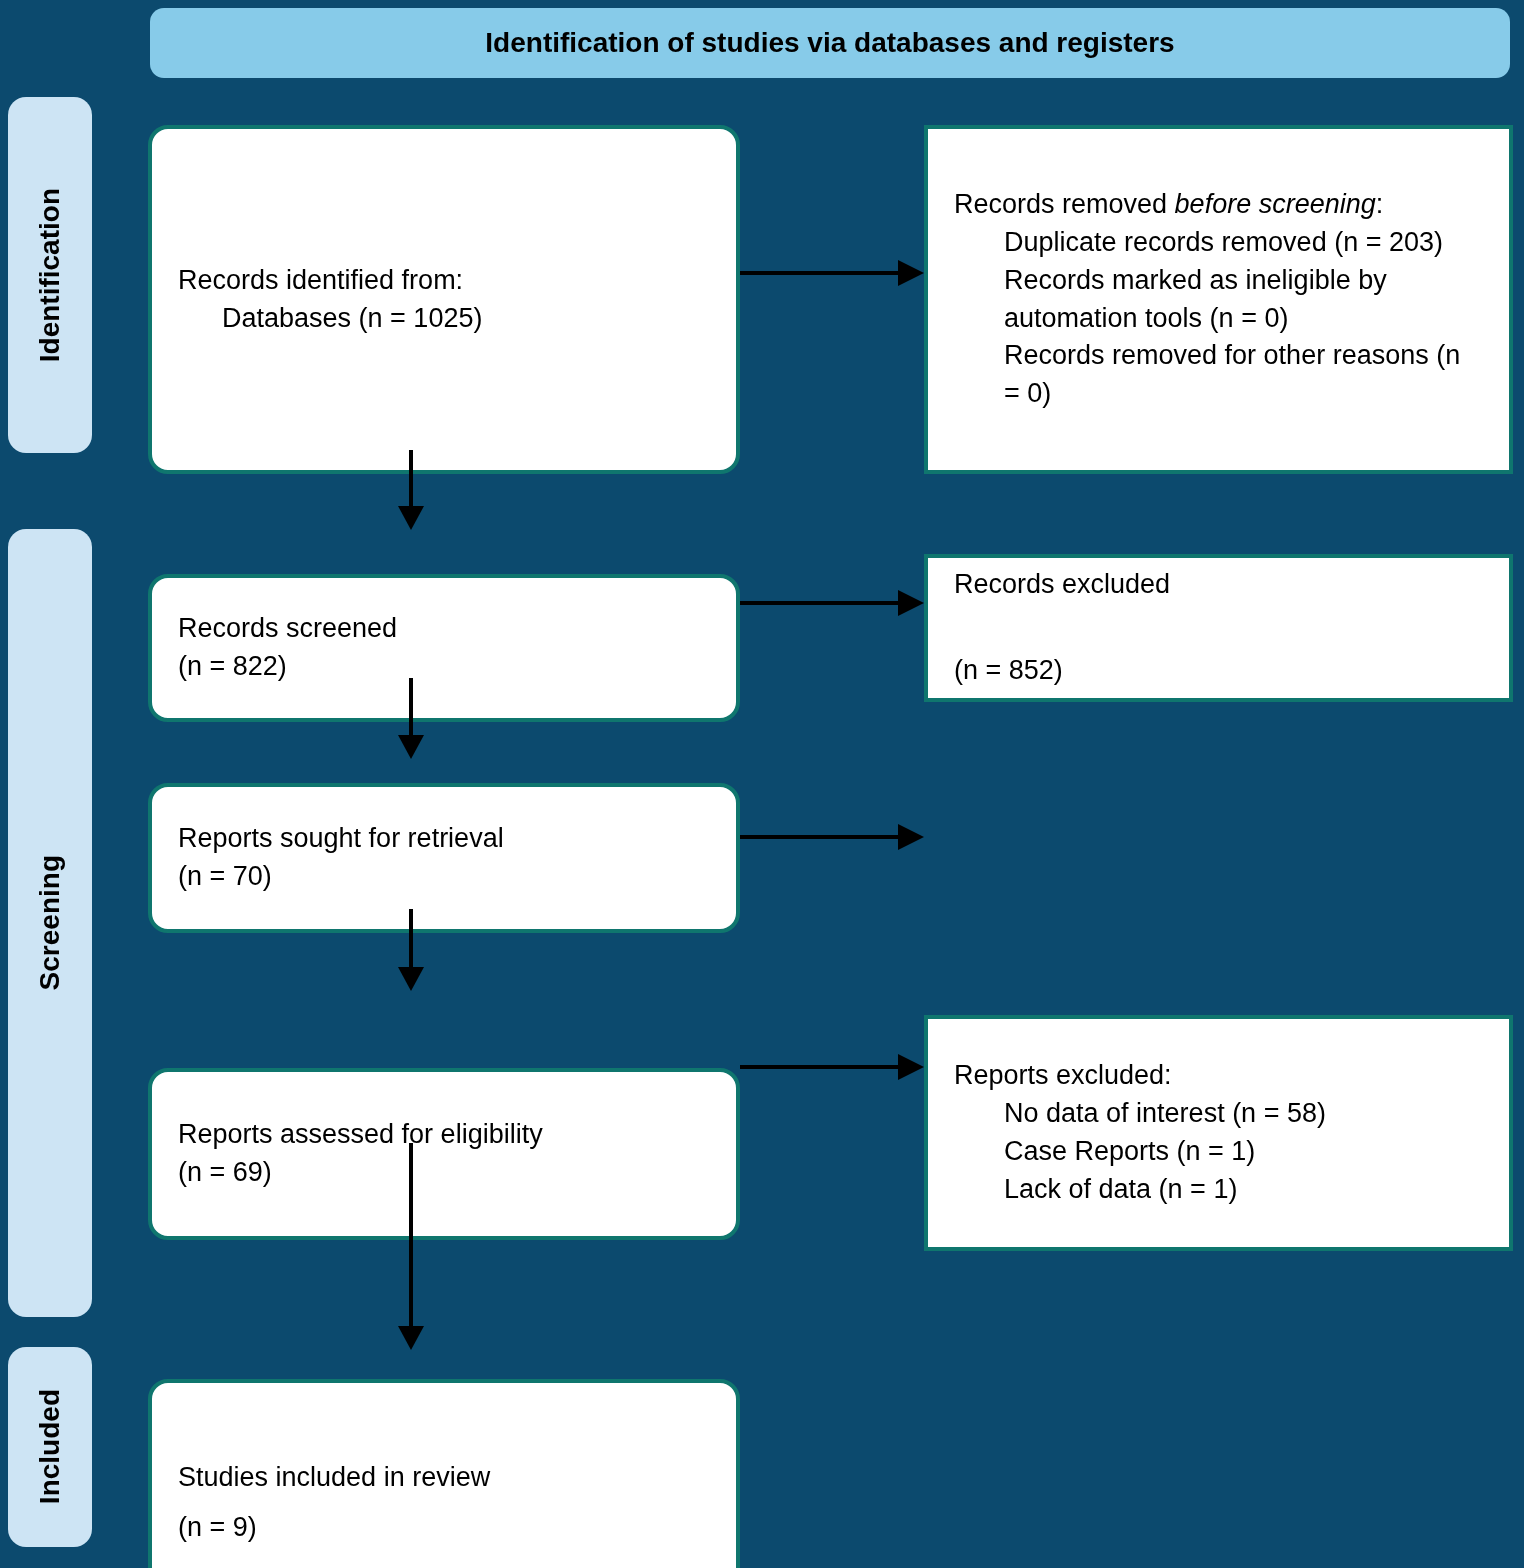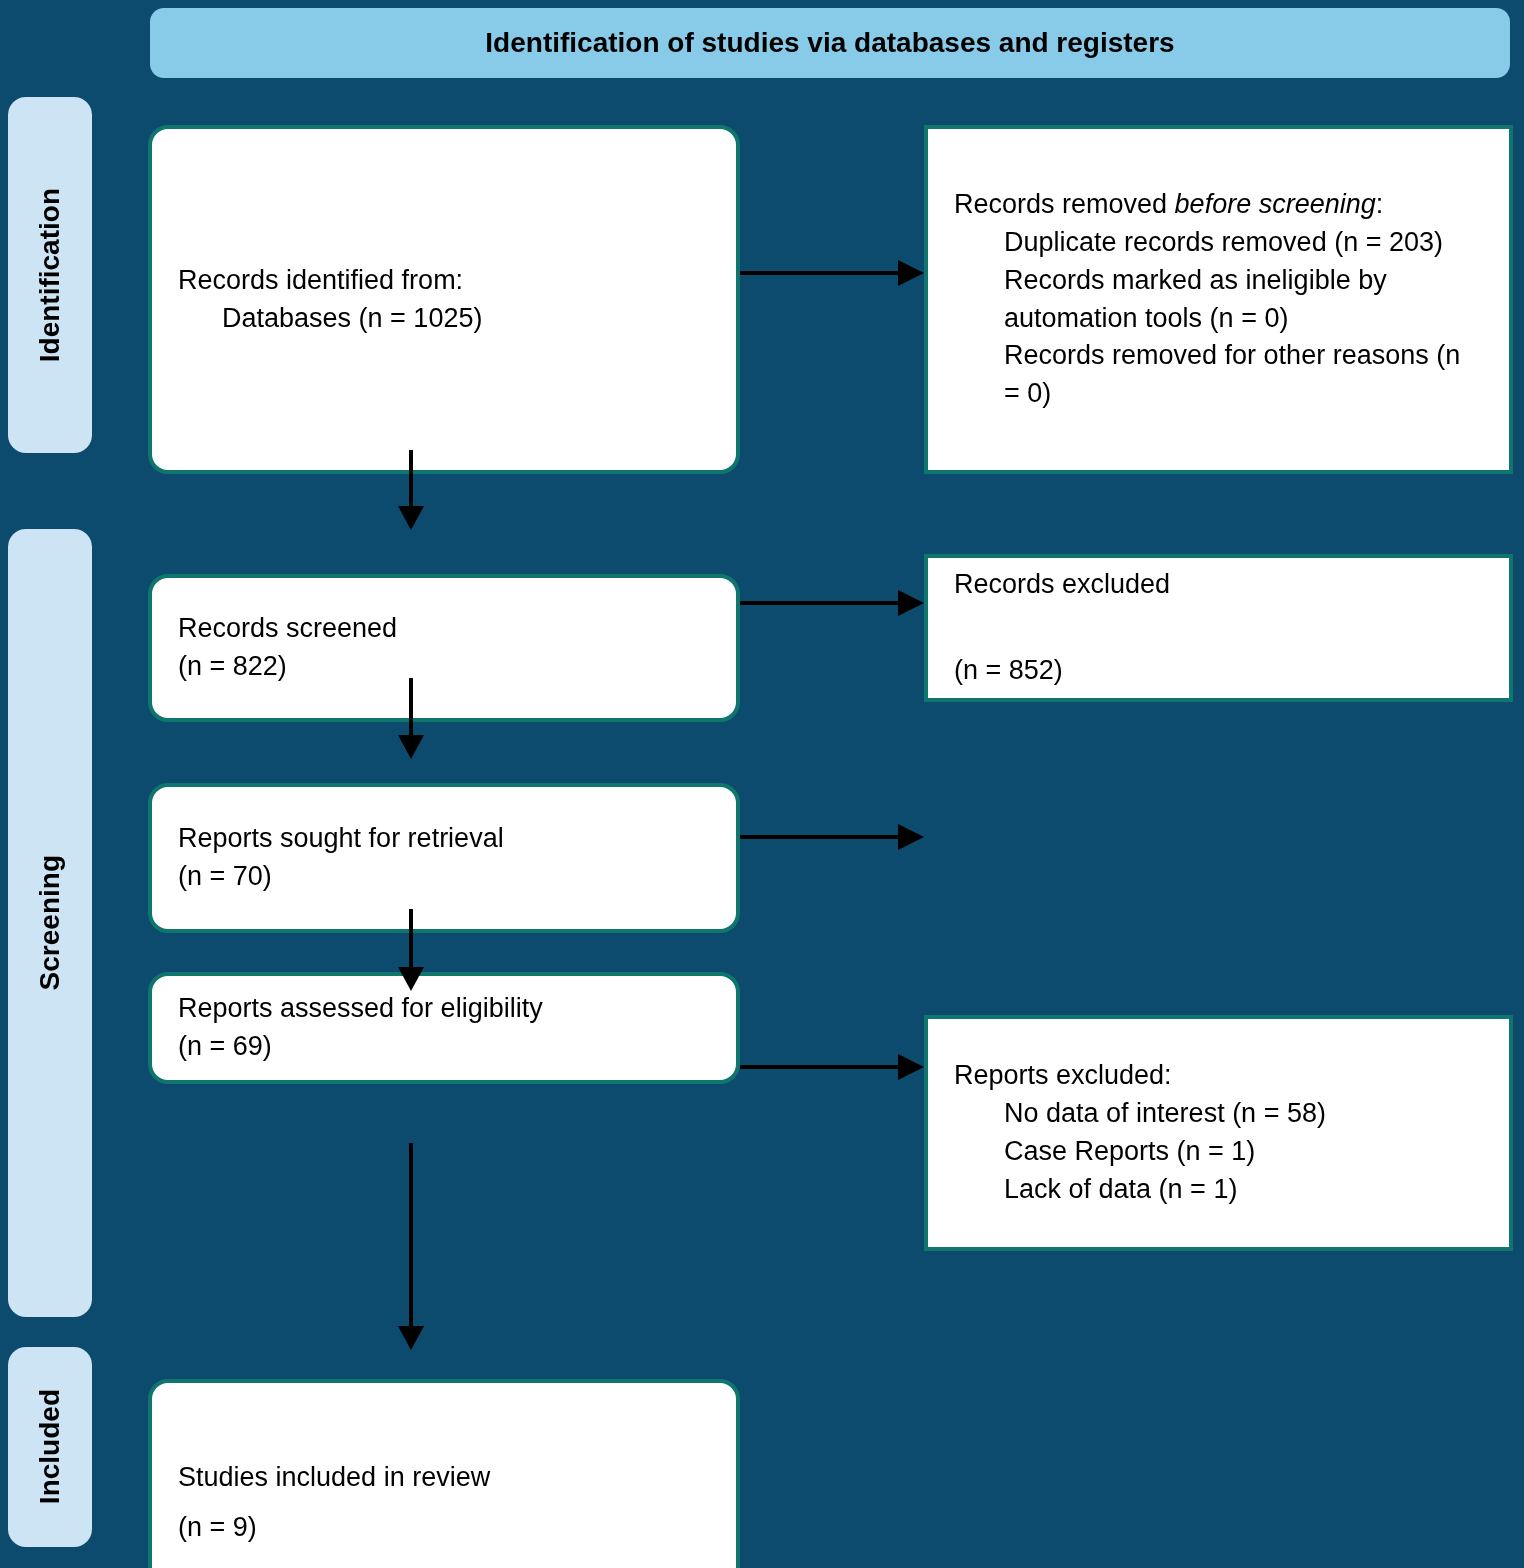"Reports assessed for eligibility" .box.b4 { height: 112px -> 172px; top: 948px -> 1044px }
